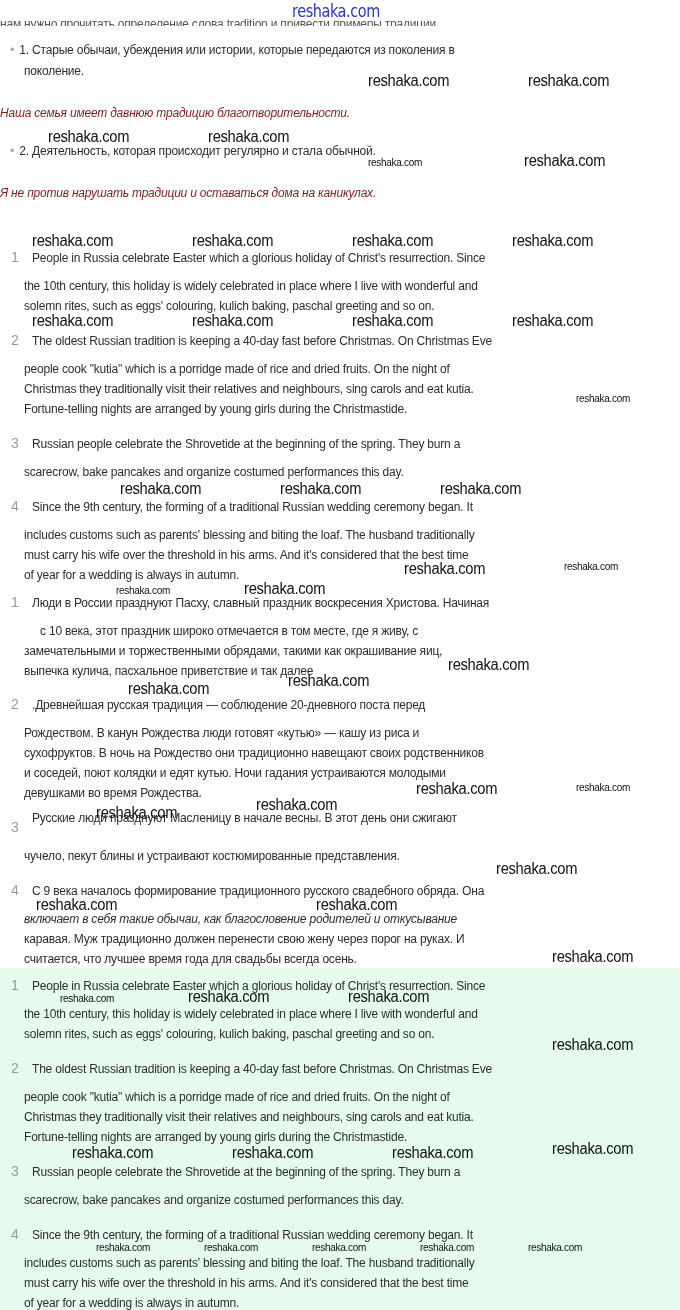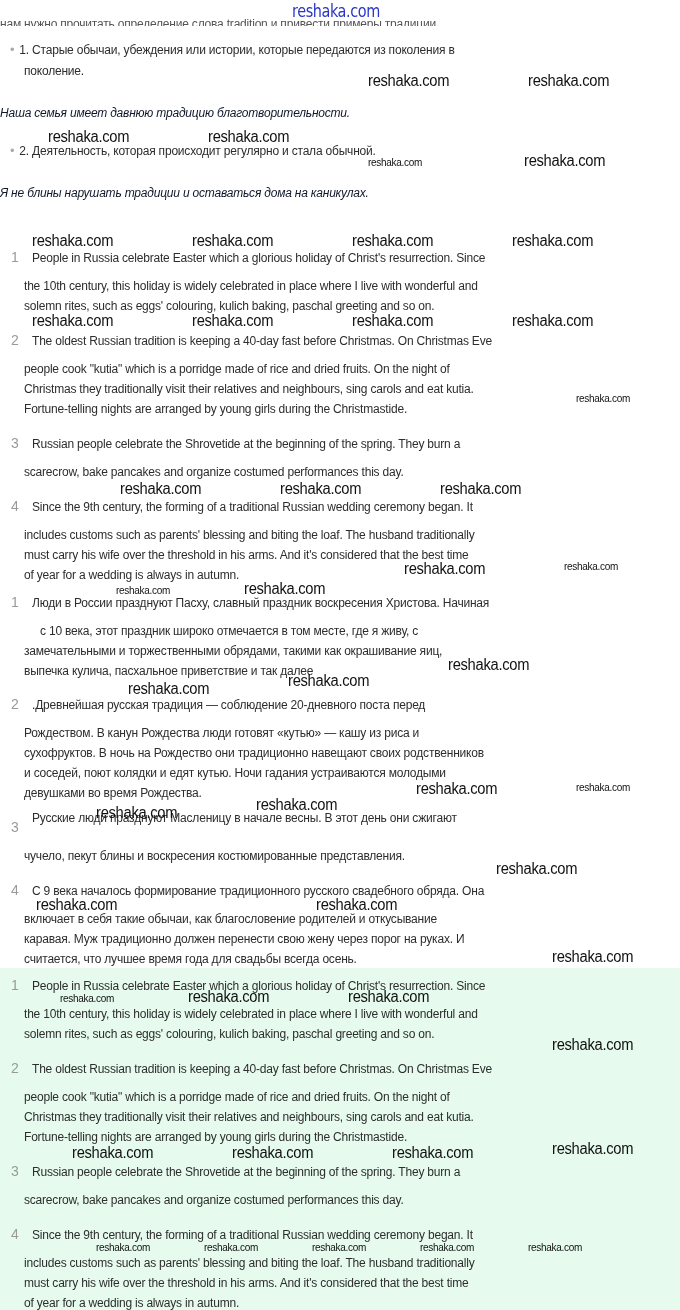"Наша семья имеет давнюю традицию" .it { color: #0f172a -> #7f1d1d }
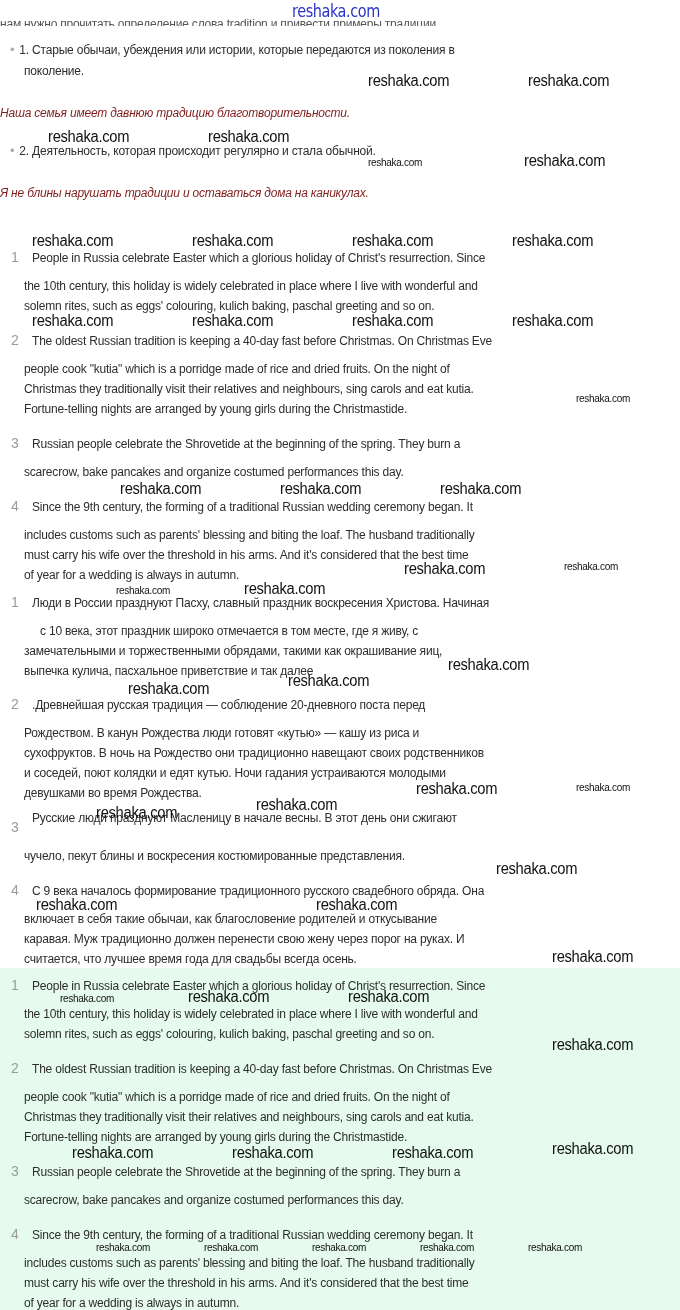"Я не блины нарушать традиции" div.abs { text: блины -> против }
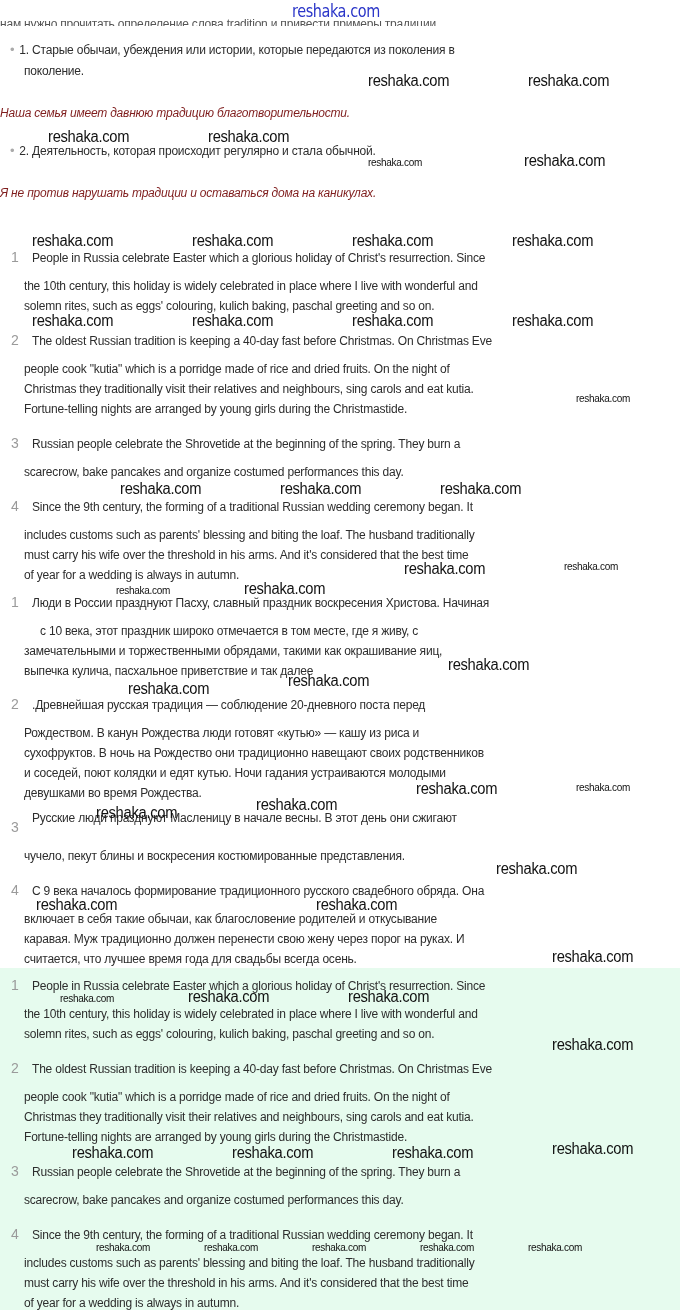"чучело, пекут блины и воскресения" div.abs { text: воскресения -> устраивают }
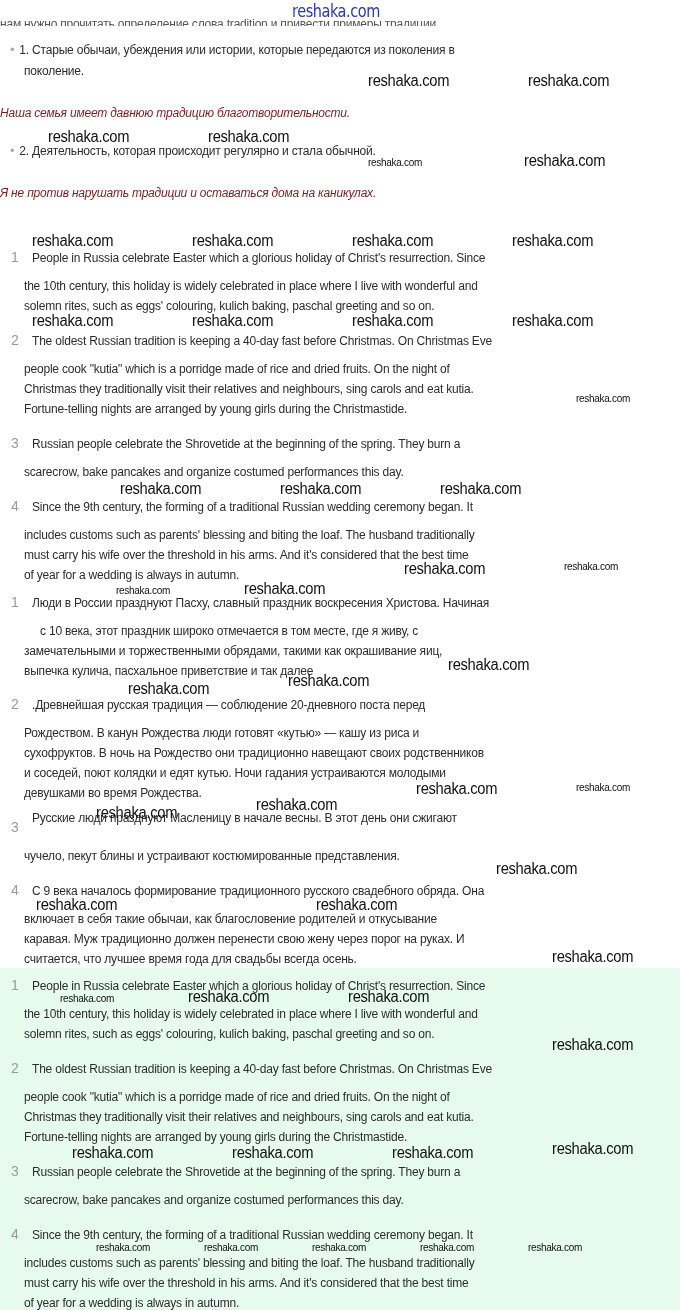"включает в себя такие обычаи," div.abs { font-style: none -> italic }
